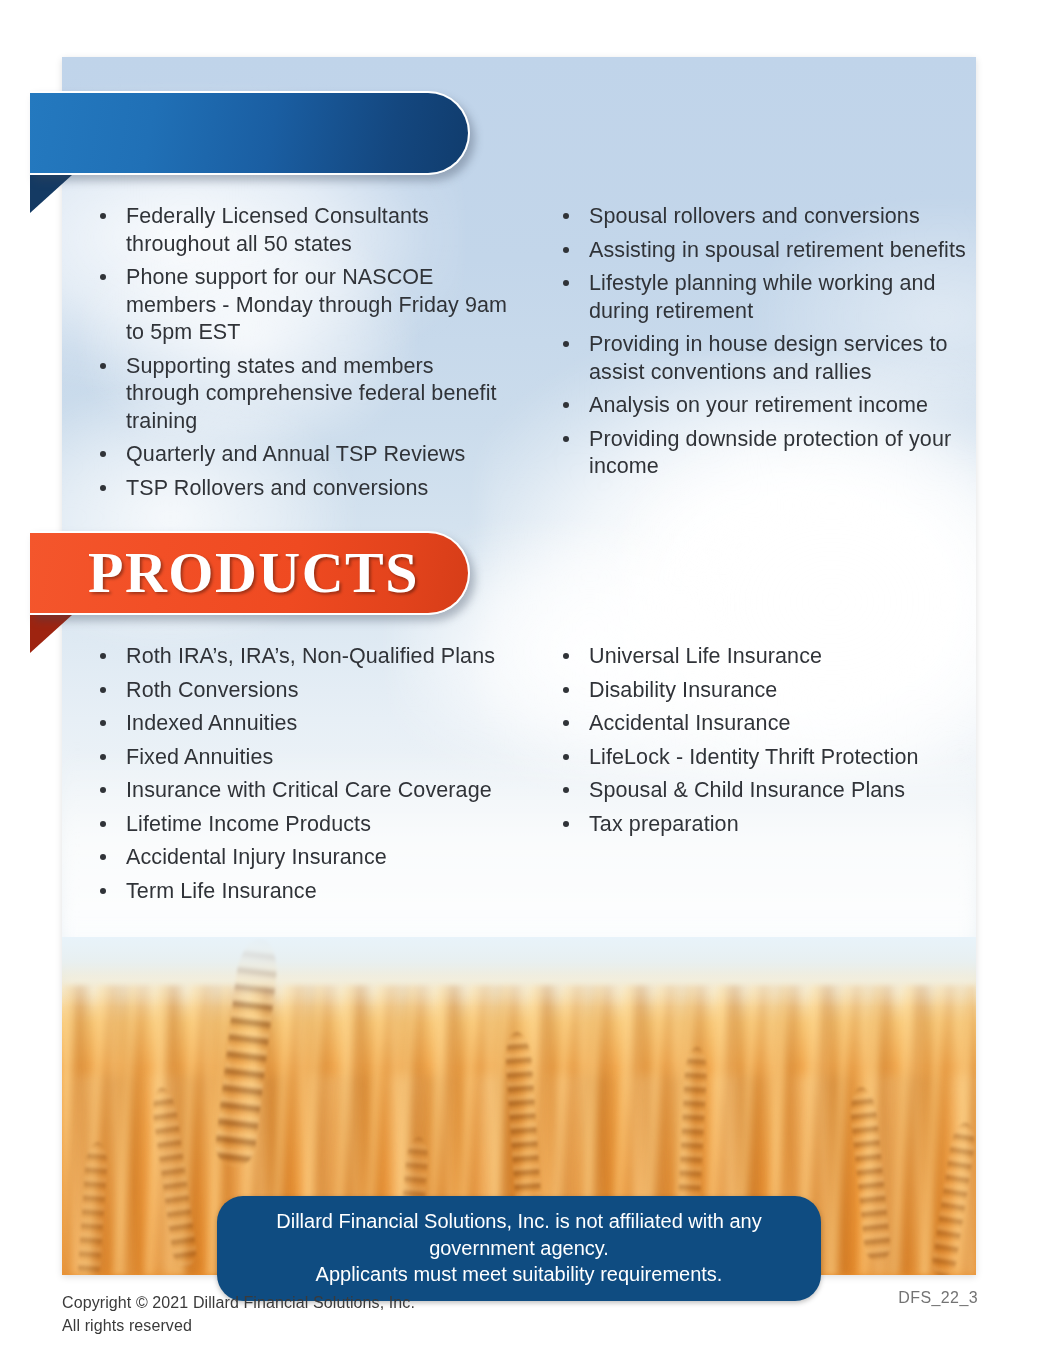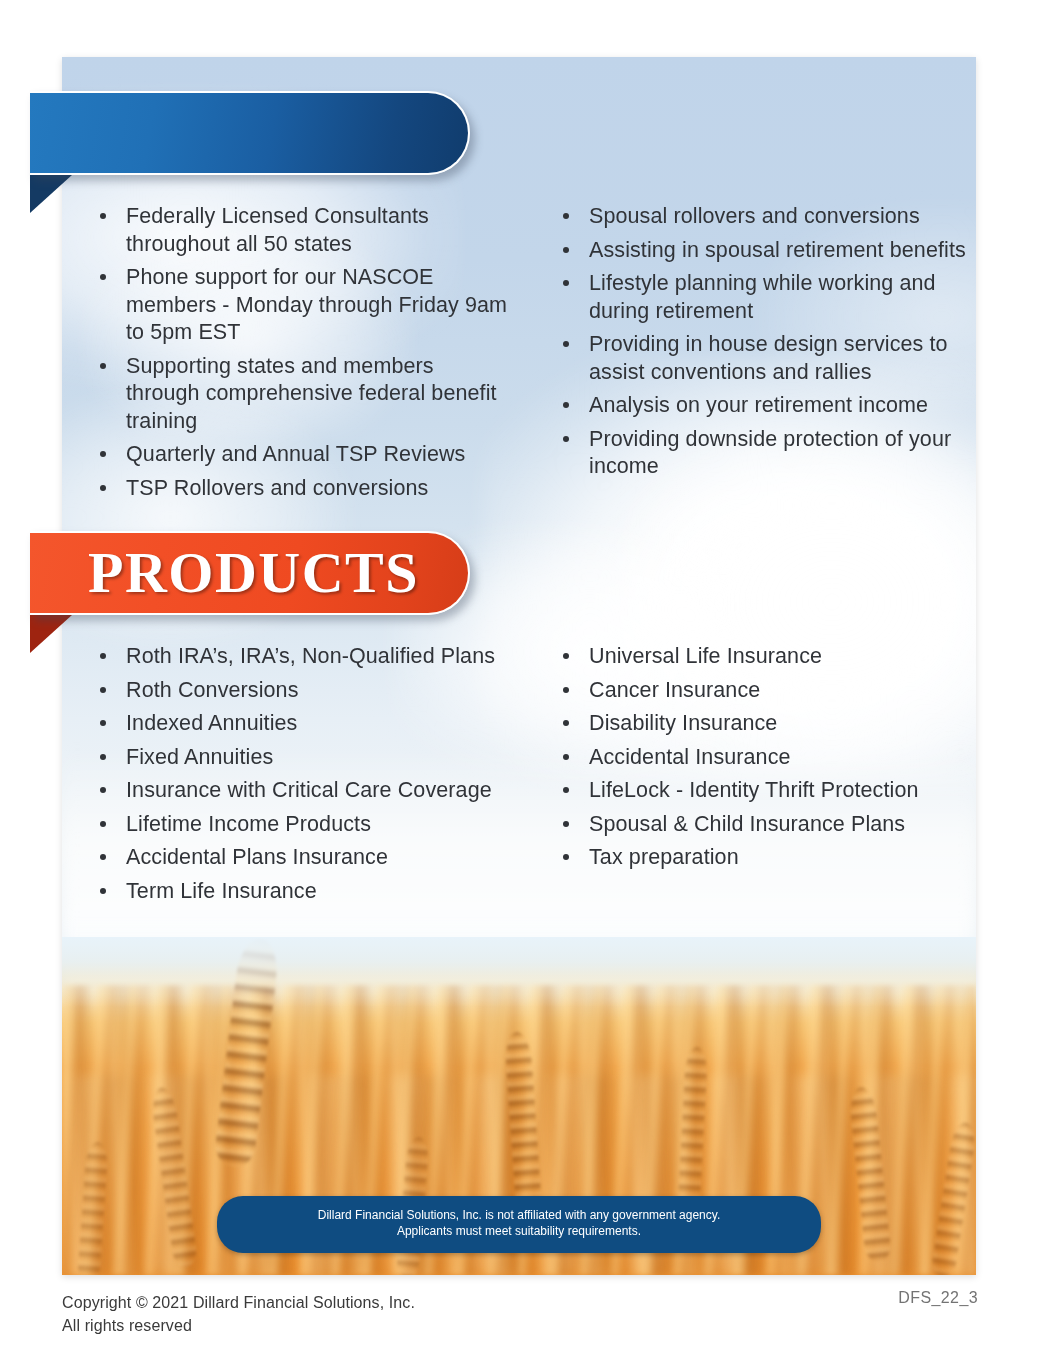"Cancer Insurance" li { html: <li>Cancer Insurance</li> -> none }
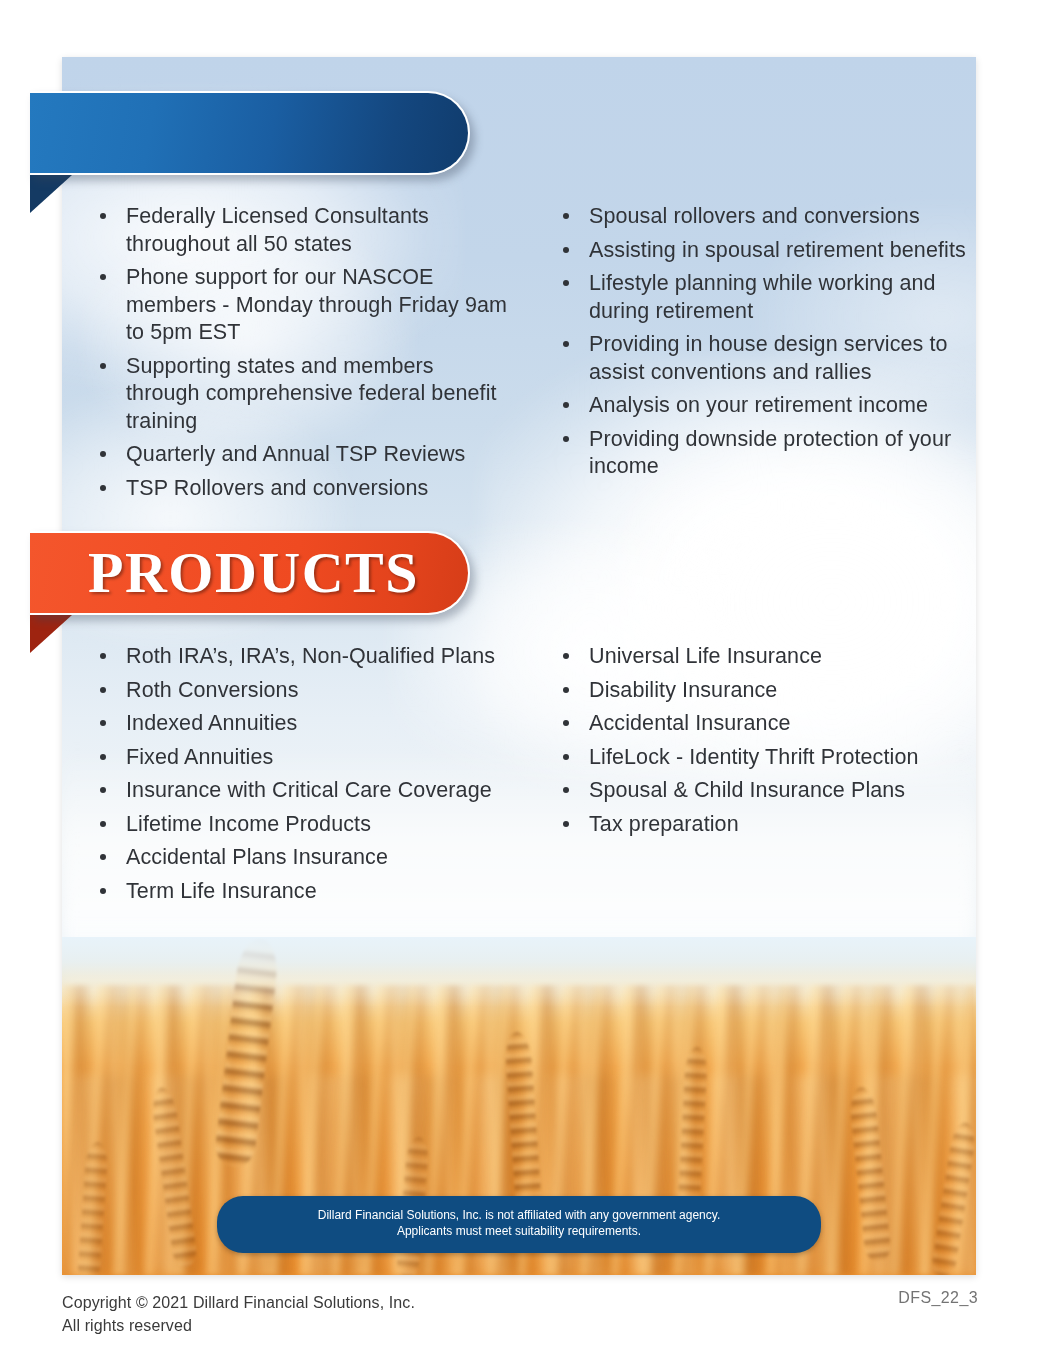"Accidental Plans Insurance" li { text: Plans -> Injury }
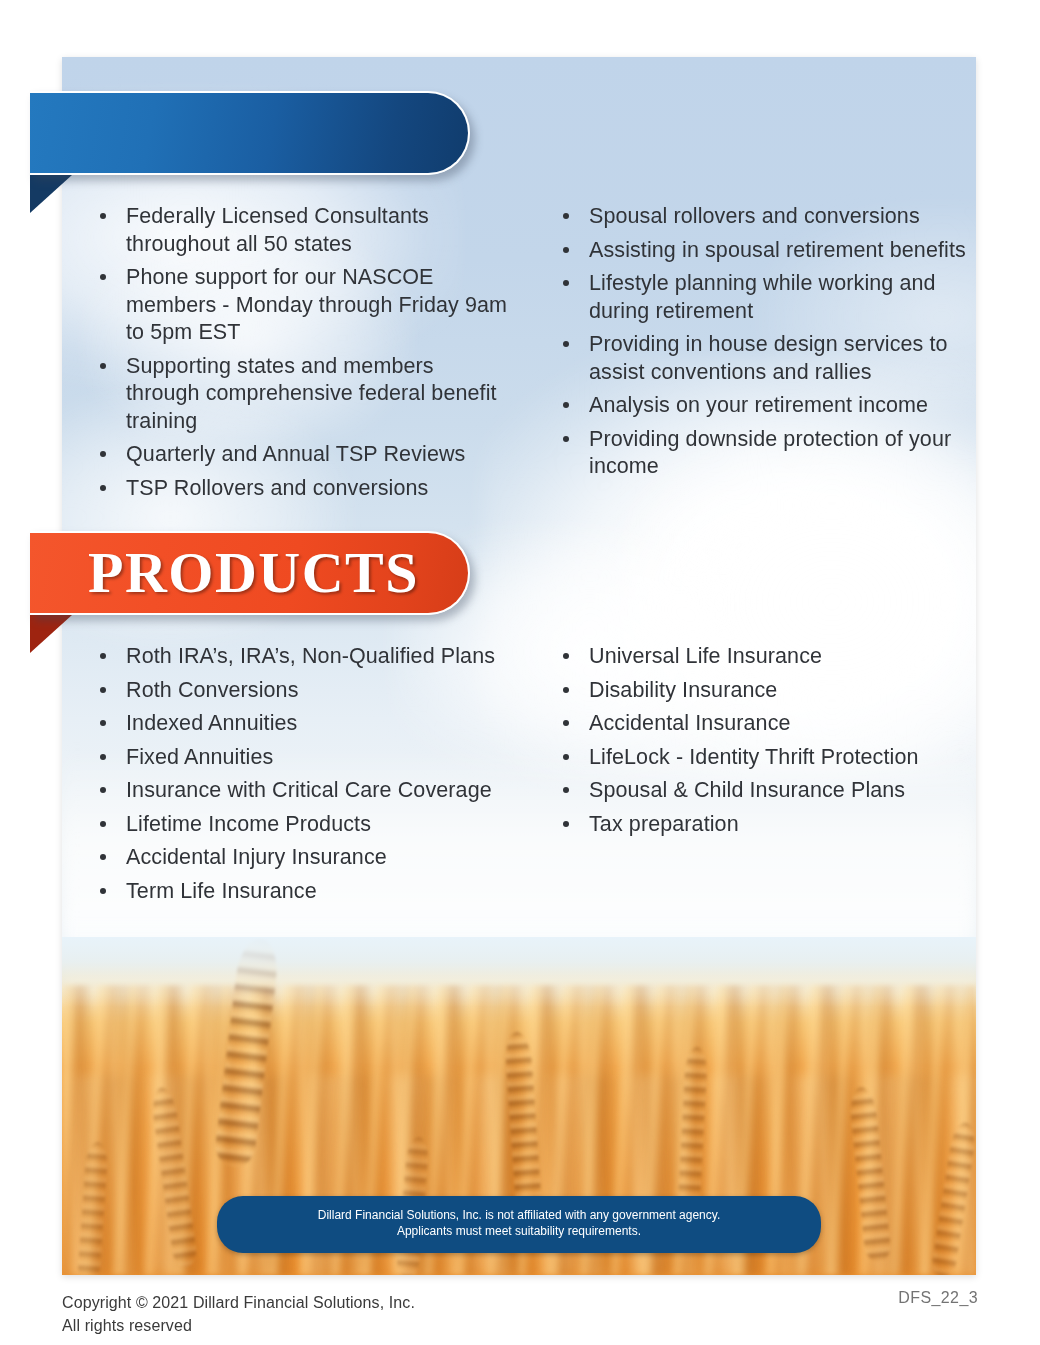"Dillard Financial Solutions, Inc. is" #disclaimer { font-size: 12px -> 20px }
